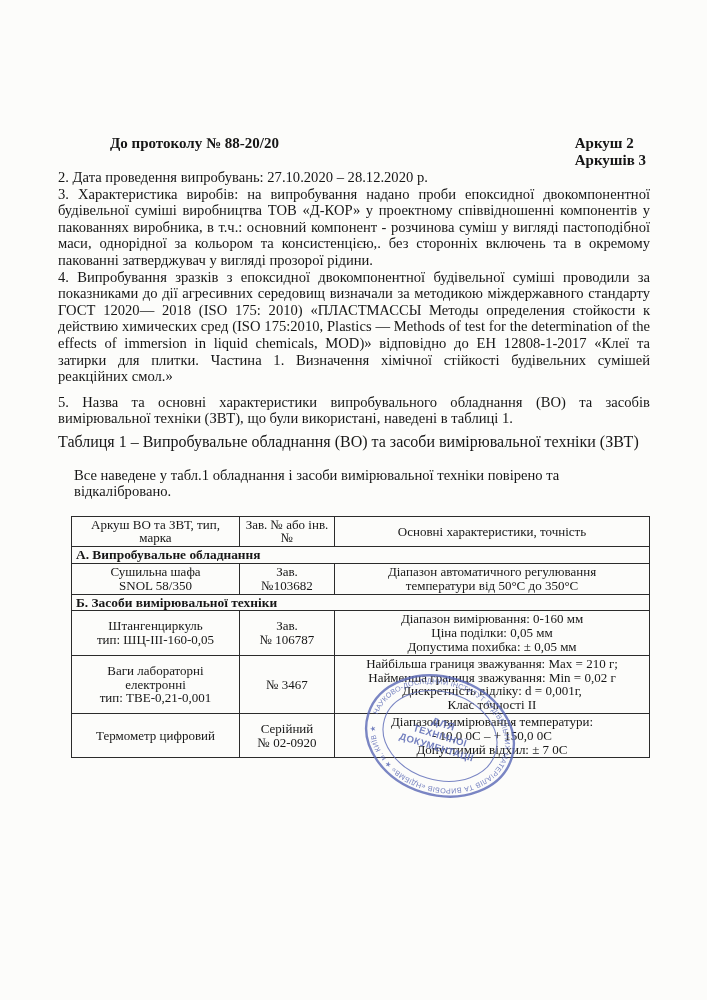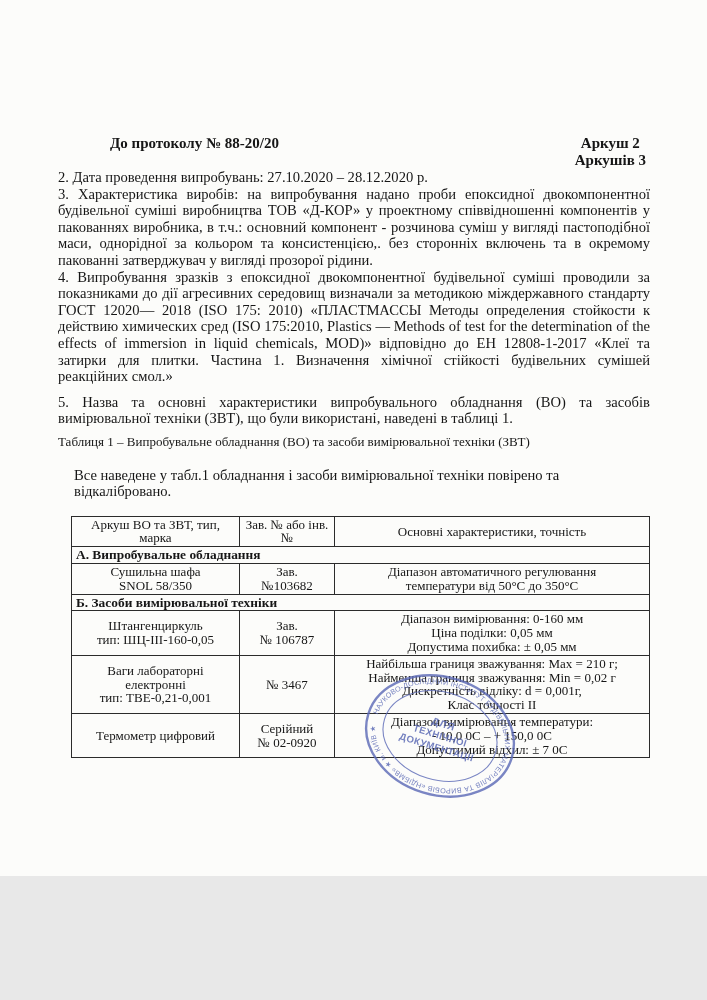"До протоколу № 88-20/20" .page { height: 876px -> 1000px }
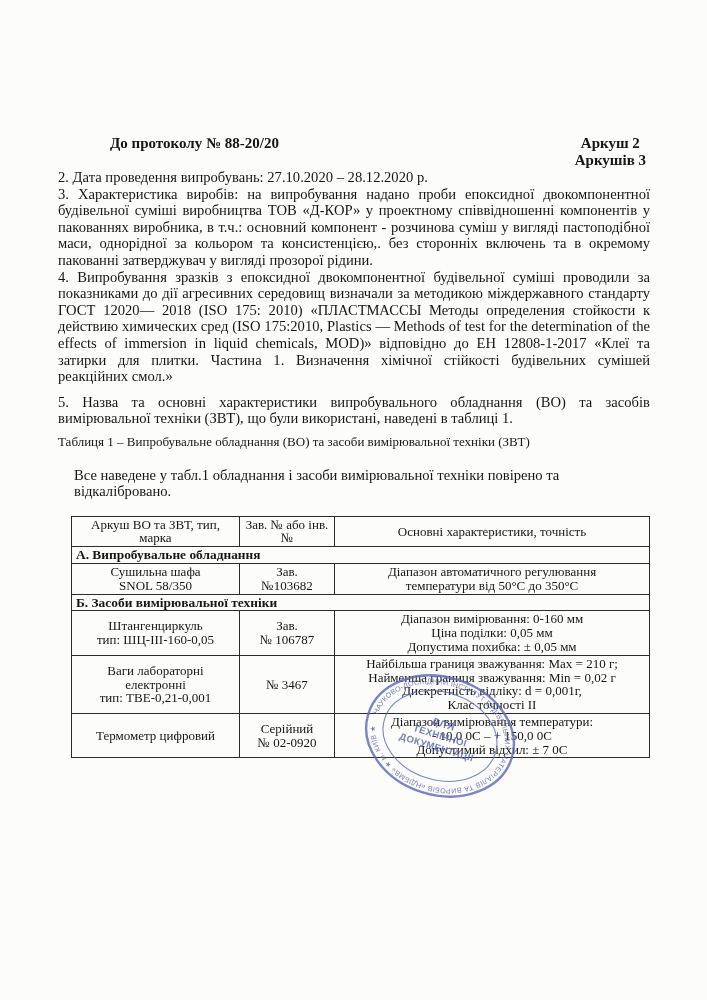"Аркуш 2" .sheets { text-align: center -> none }
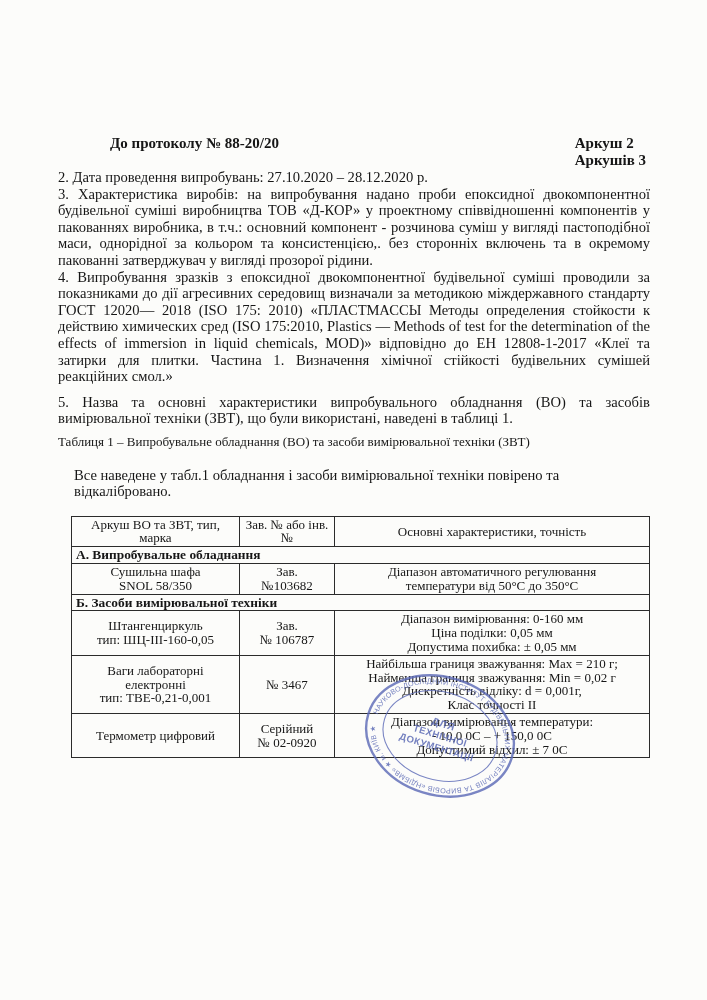"Таблиця 1 – Випробувальне обладнання" .tbl-caption { font-size: 13px -> 16px }
